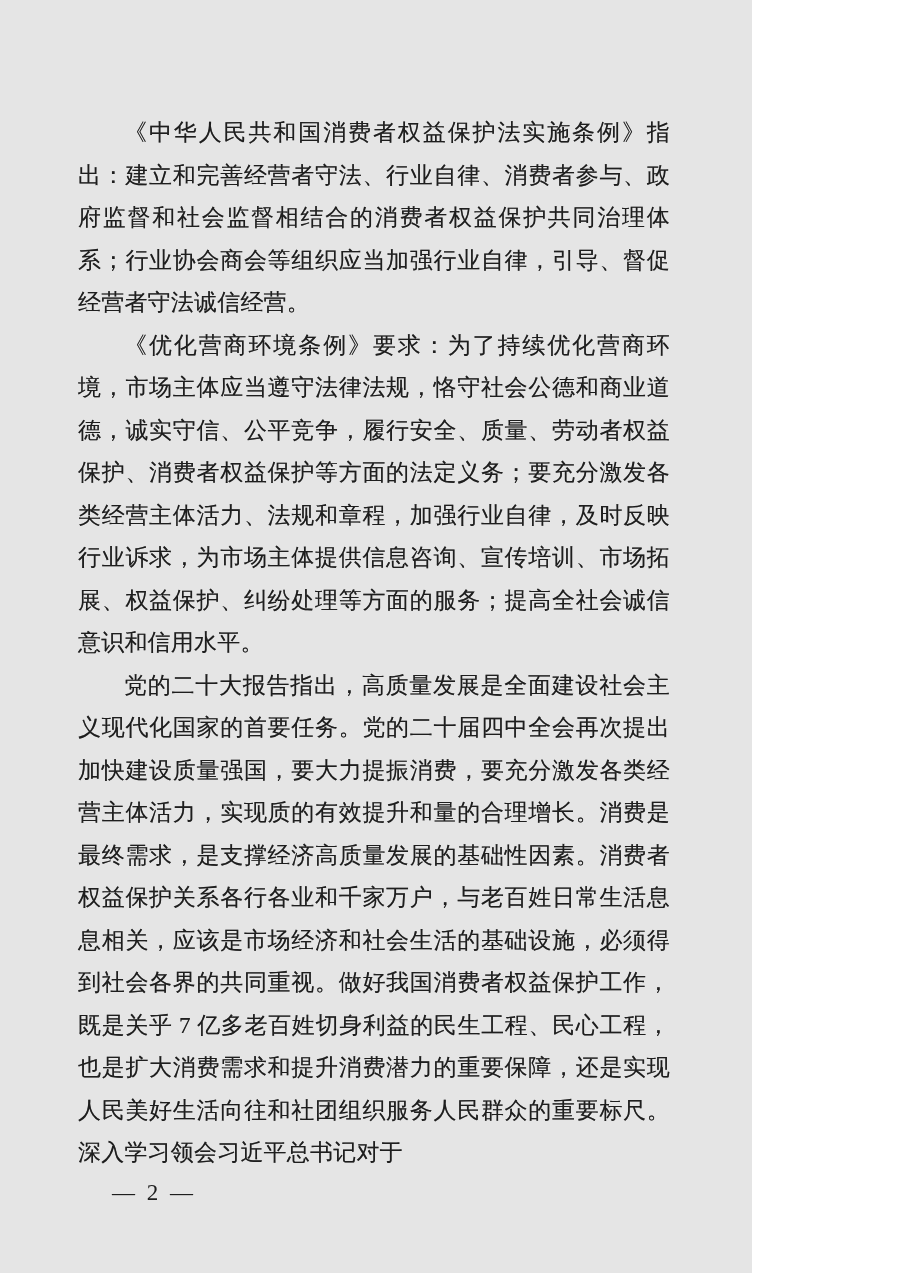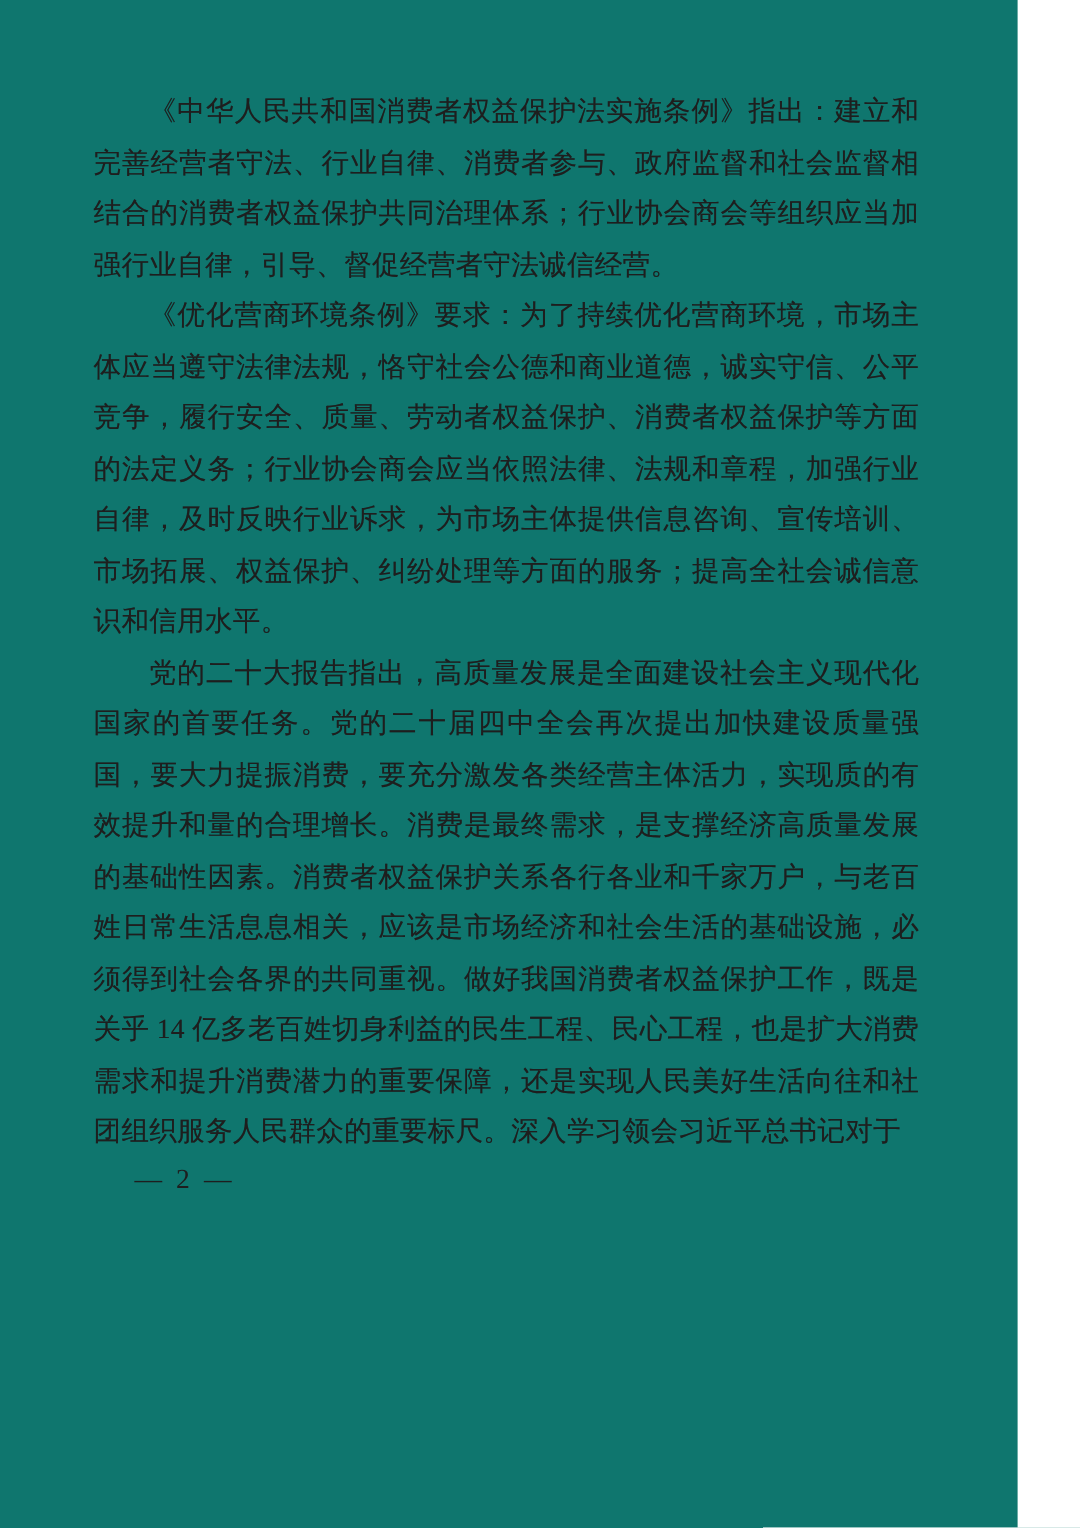"《中华人民共和国消费者权益保护法实施条例》指出：建立和完善经营者守法、行业自律、" .doc-page { background: #0f766e -> #e5e5e5; padding: 72px 82px 0 78px -> 112px 82px 0 78px; width: 848px -> 752px }
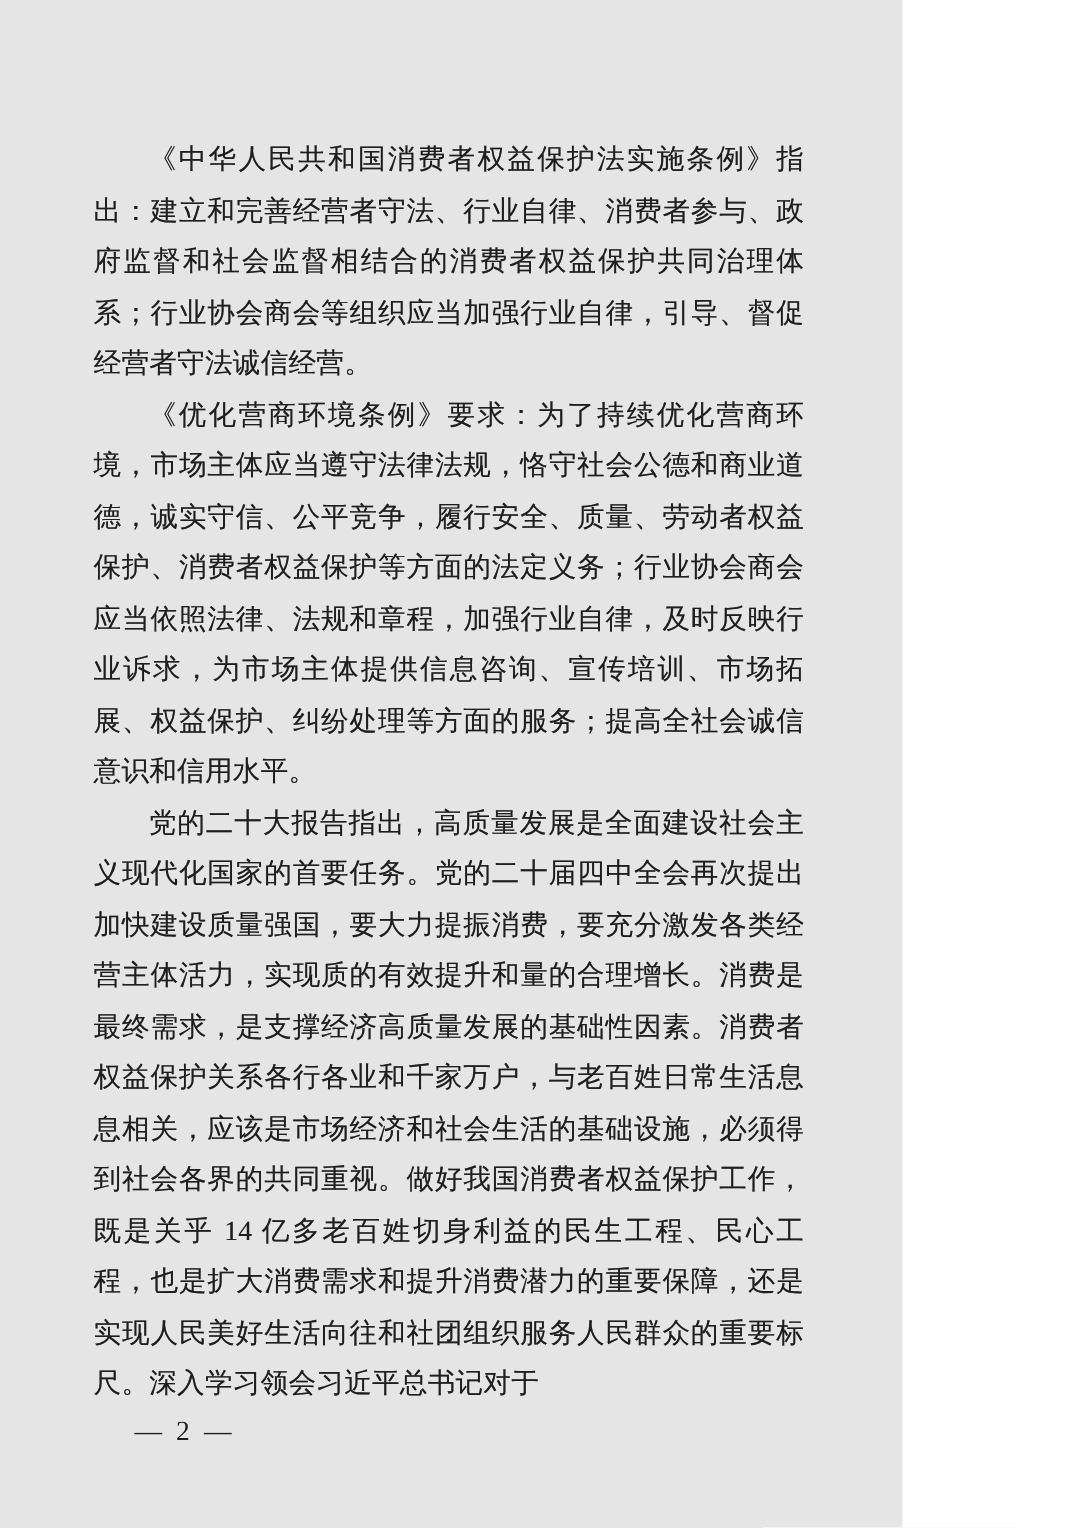"《优化营商环境条例》要求：为了持续优化营商环境，市场主体应当遵守法律法规，恪守社" p { text: 行业协会商会应当依照法律 -> 要充分激发各类经营主体活力 }
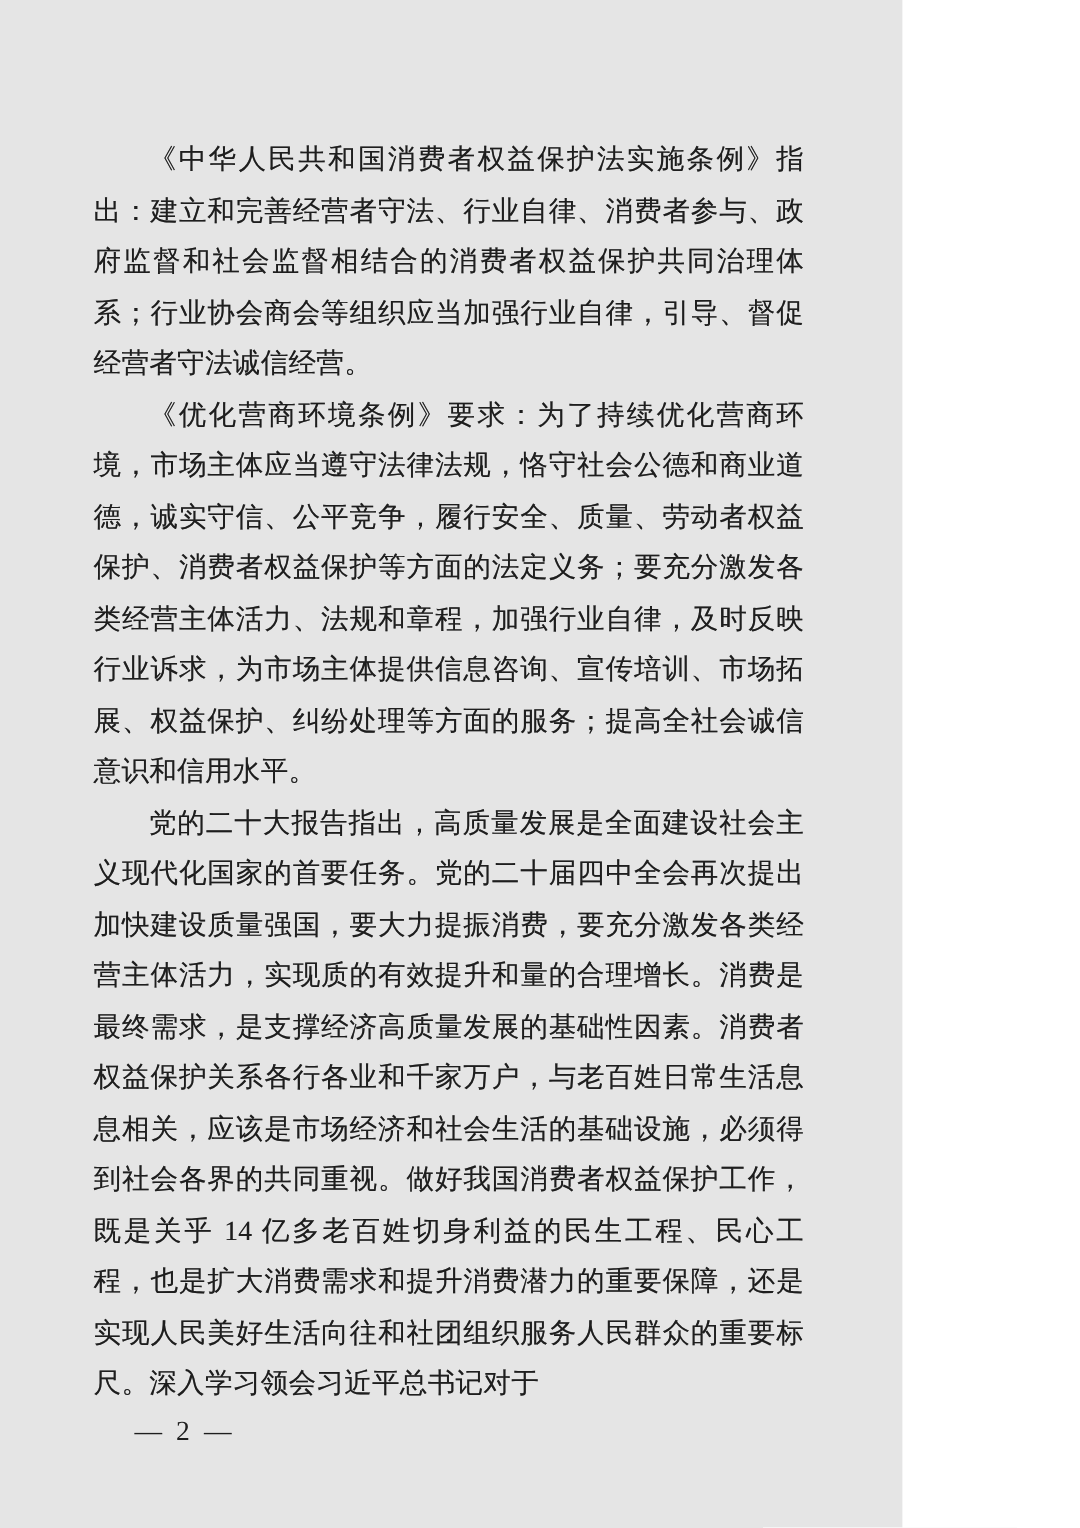"党的二十大报告指出，高质量发展是全面建设社会主义现代化国家的首要任务。党的二十届" p { text: 14 -> 7 }
